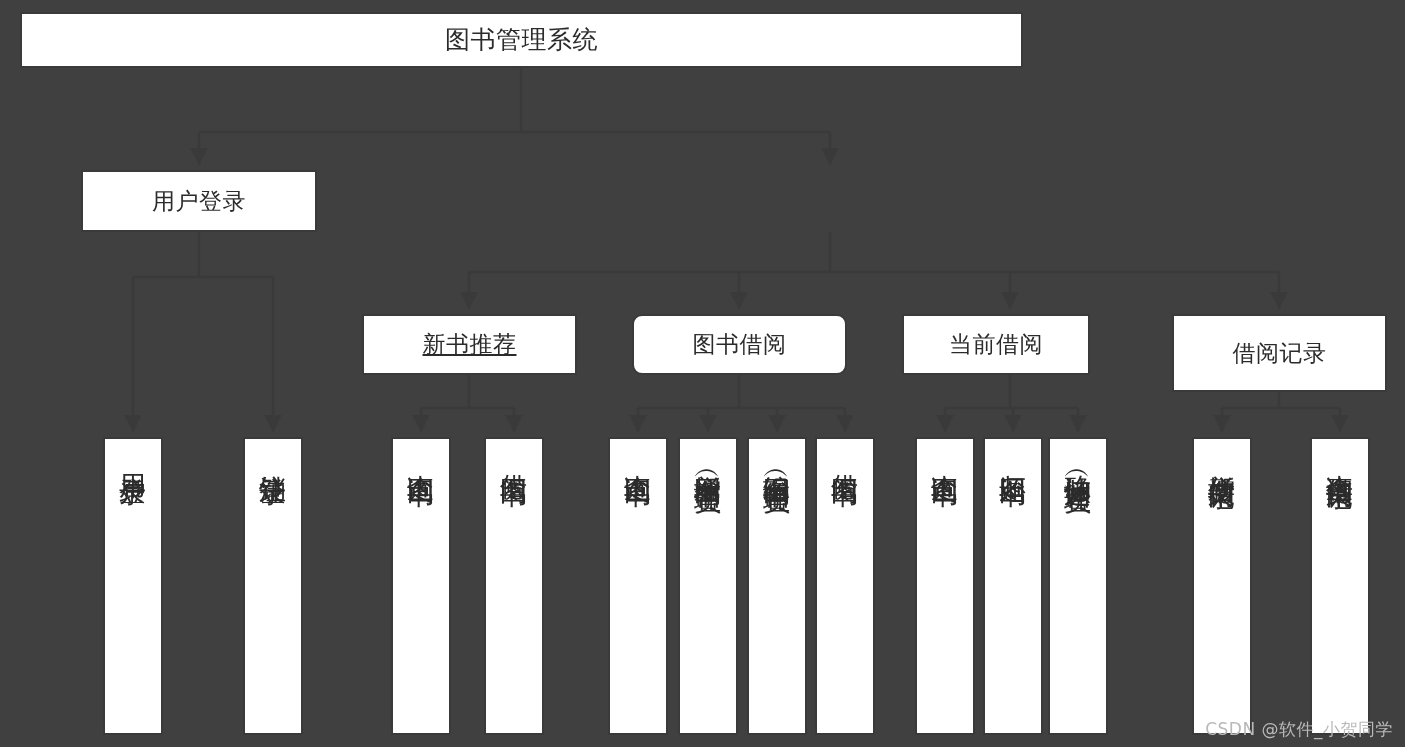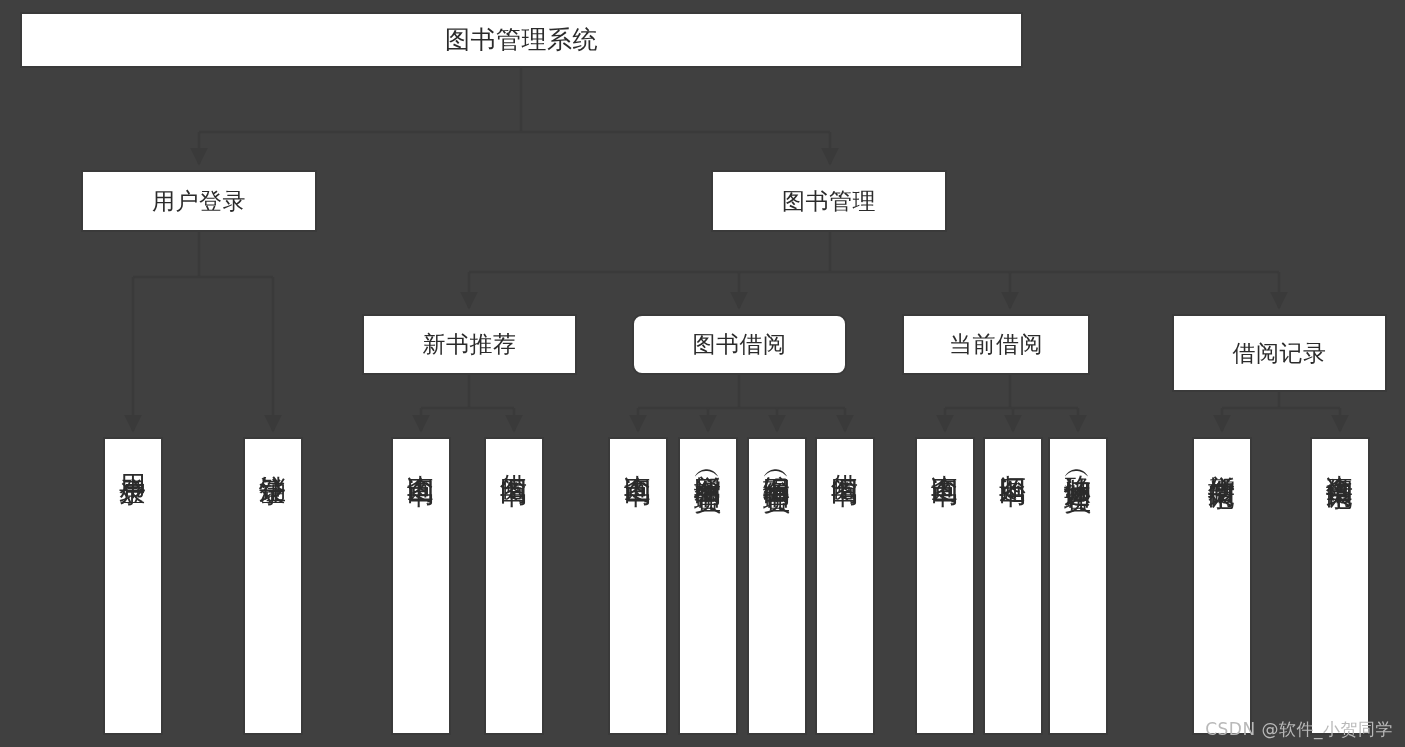"图书管理" div.node { html: <div> <span>图书管理</span> </div> -> none }
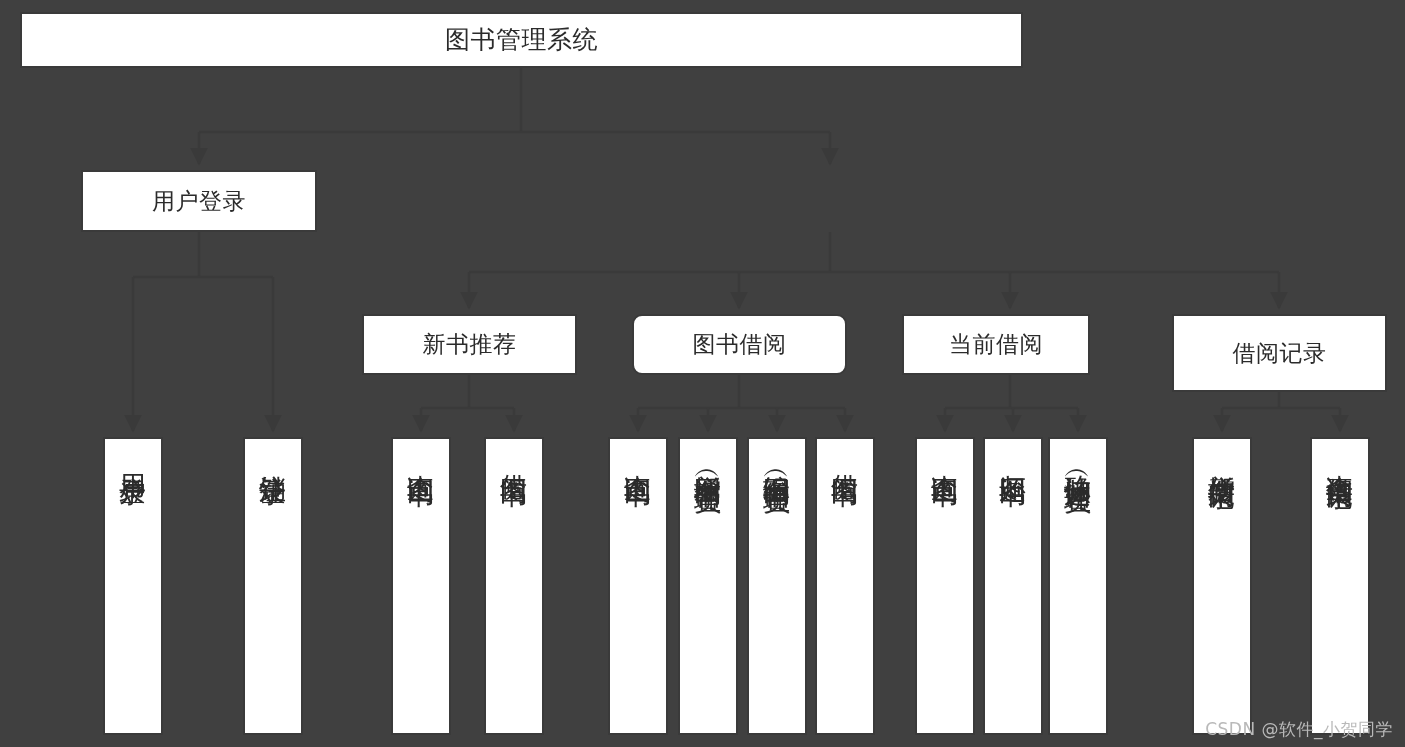"新书推荐" div.node { text-decoration: none -> underline }
